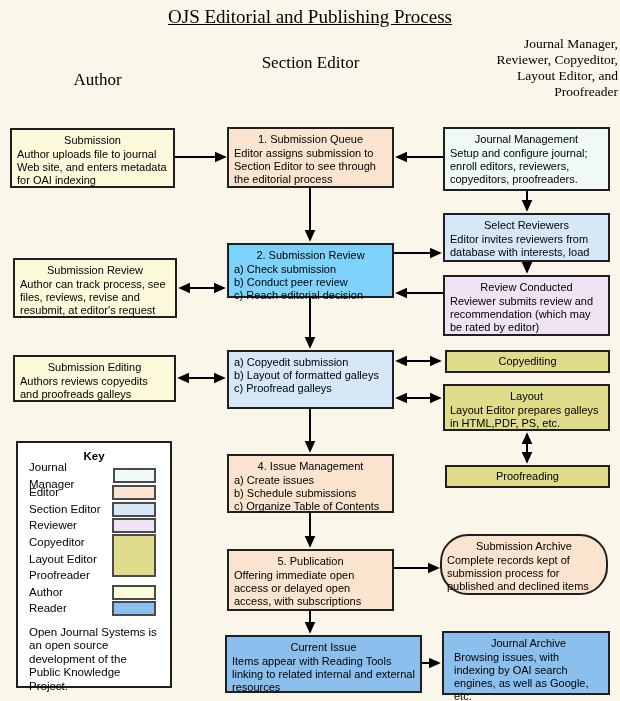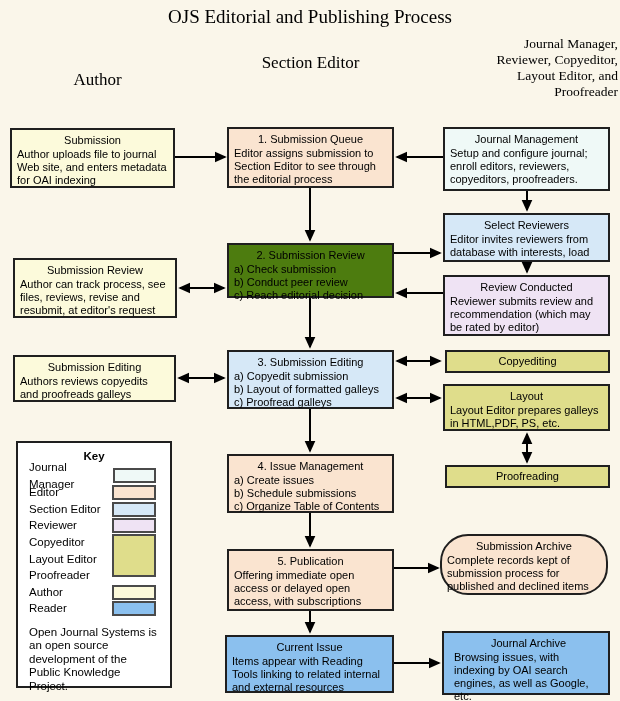"OJS Editorial and Publishing Process" .main-title { text-decoration: none -> underline }
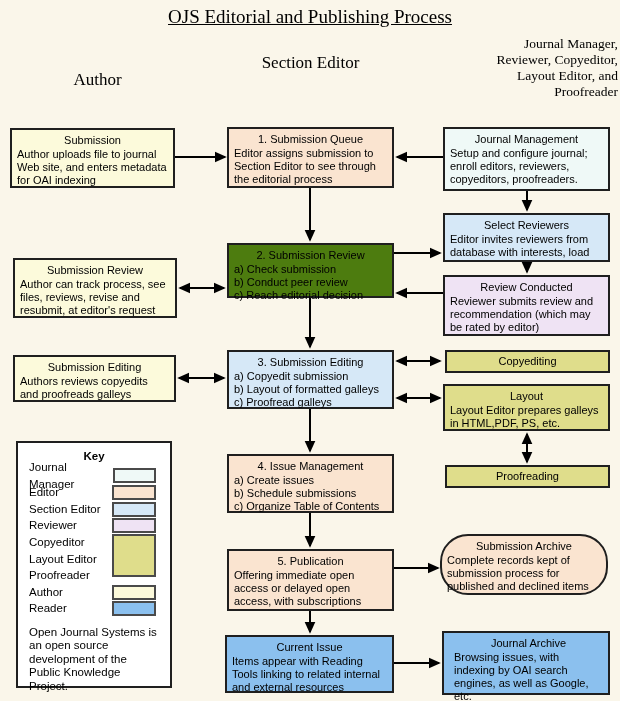"2. Submission Review" div.box { background-color: #4d7c0f -> #7dd3fc }
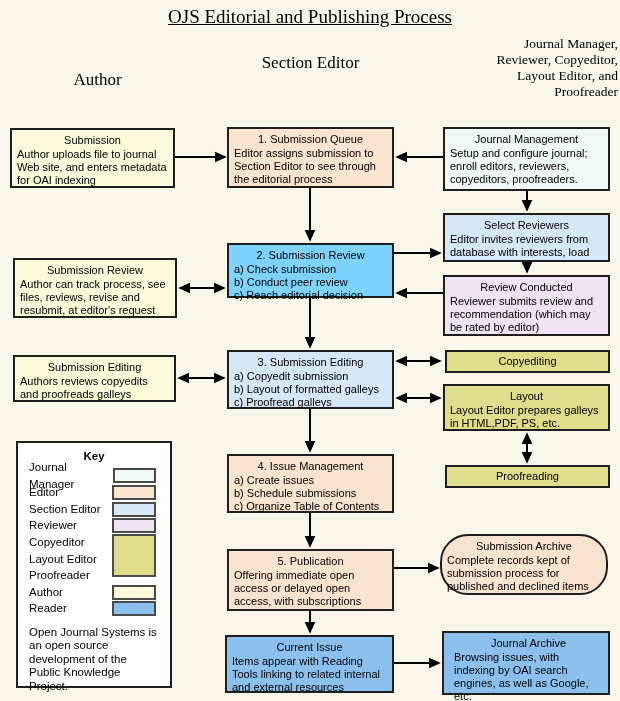"3. Submission Editing" div.t { html: <div>3. Submission Editing</div> -> none }
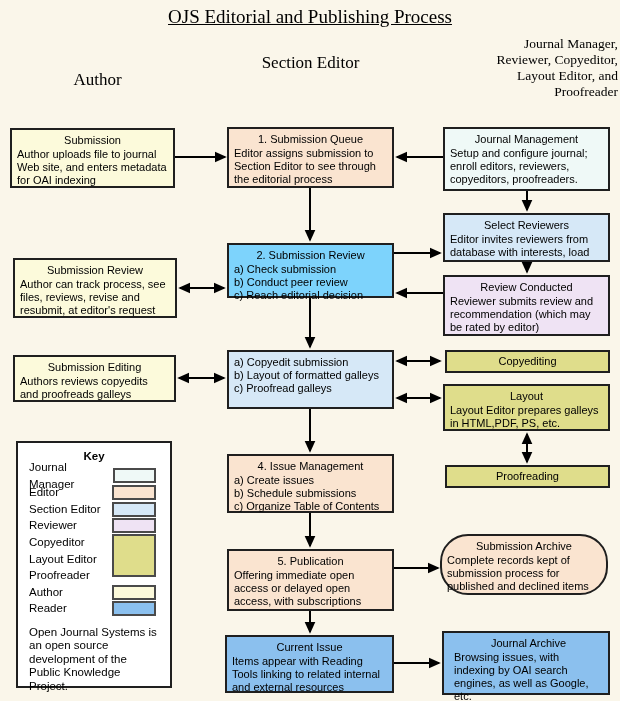"Current Issue" div.box { width: 169px -> 197px }
